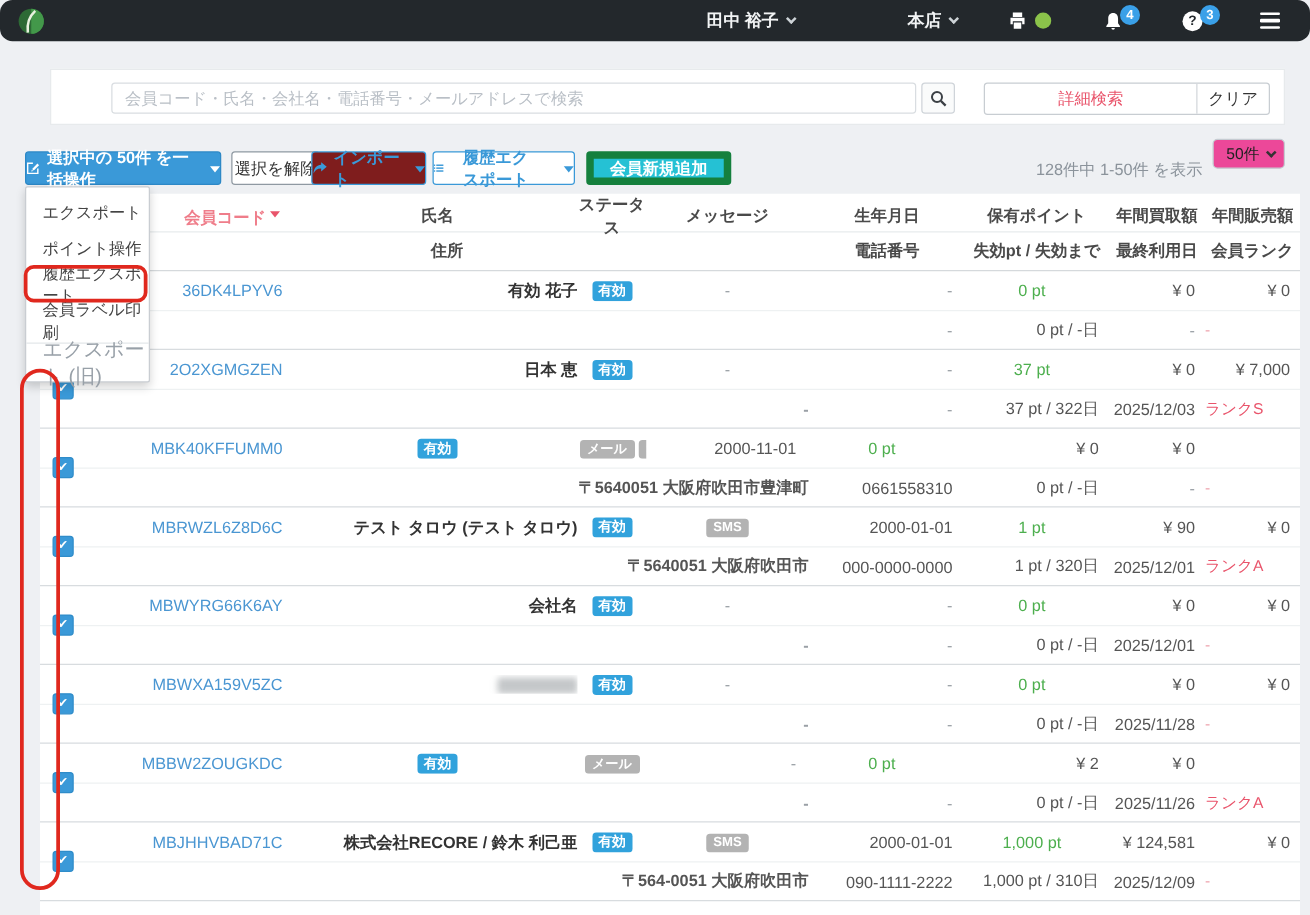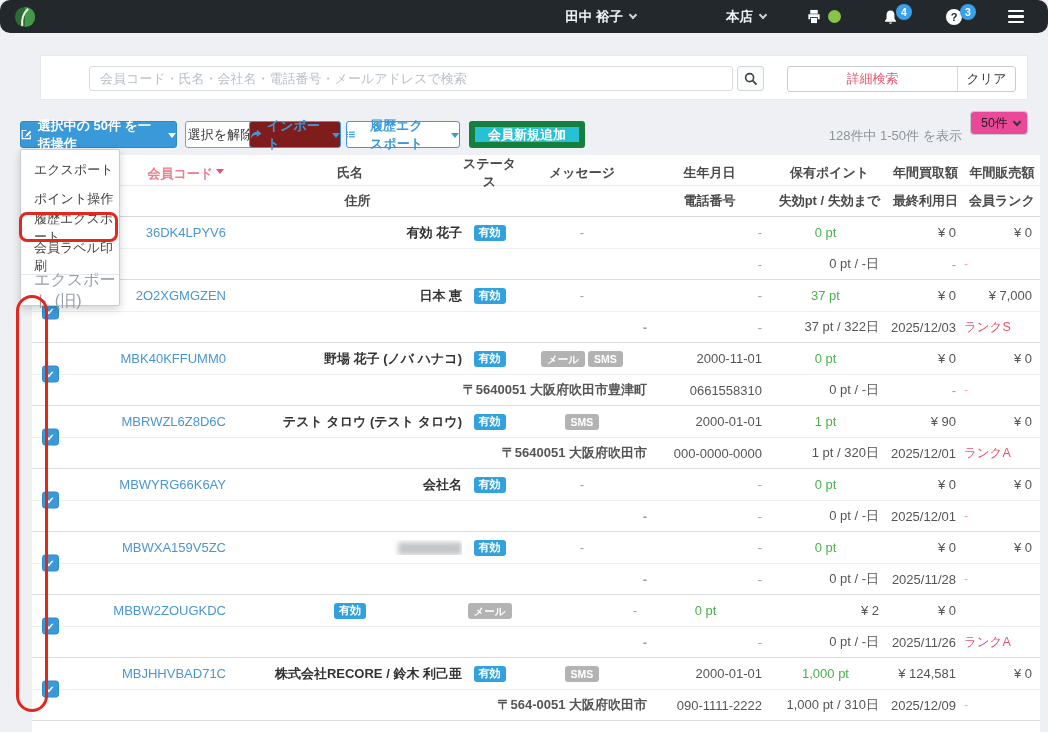"野場 花子 (ノバ ハナコ)" div.c { html: <div>野場 花子 (ノバ ハナコ)</div> -> none }
